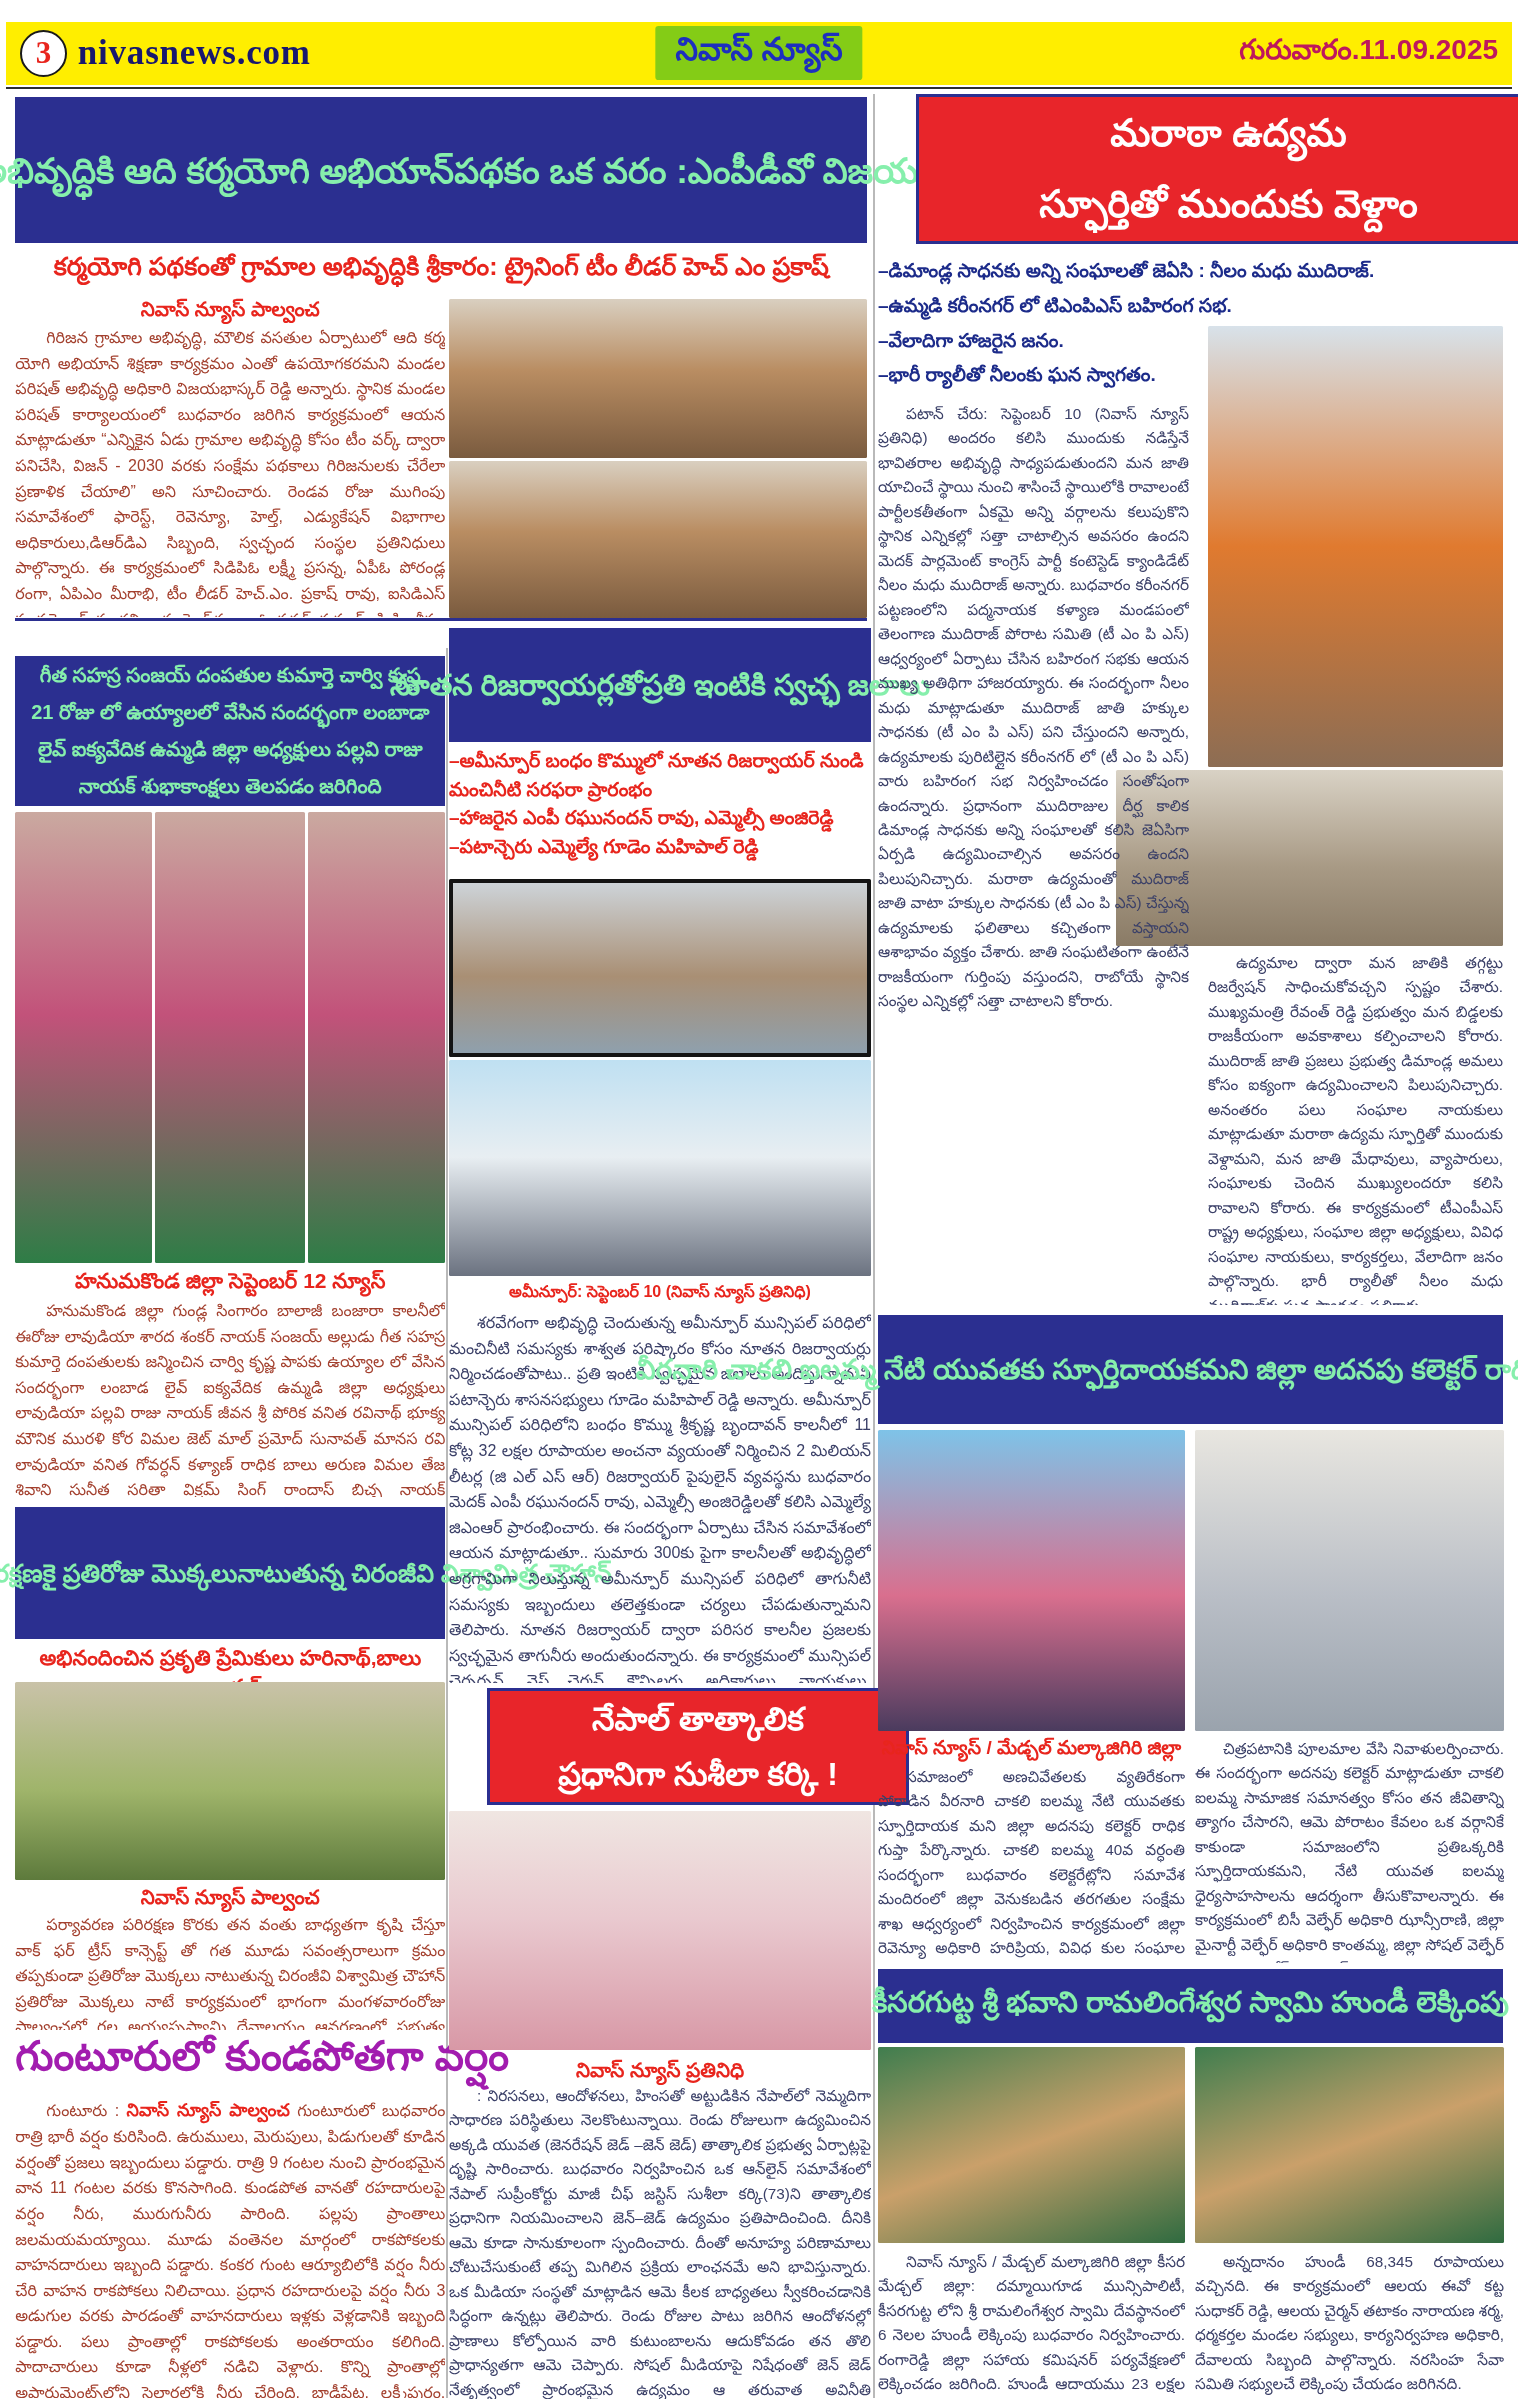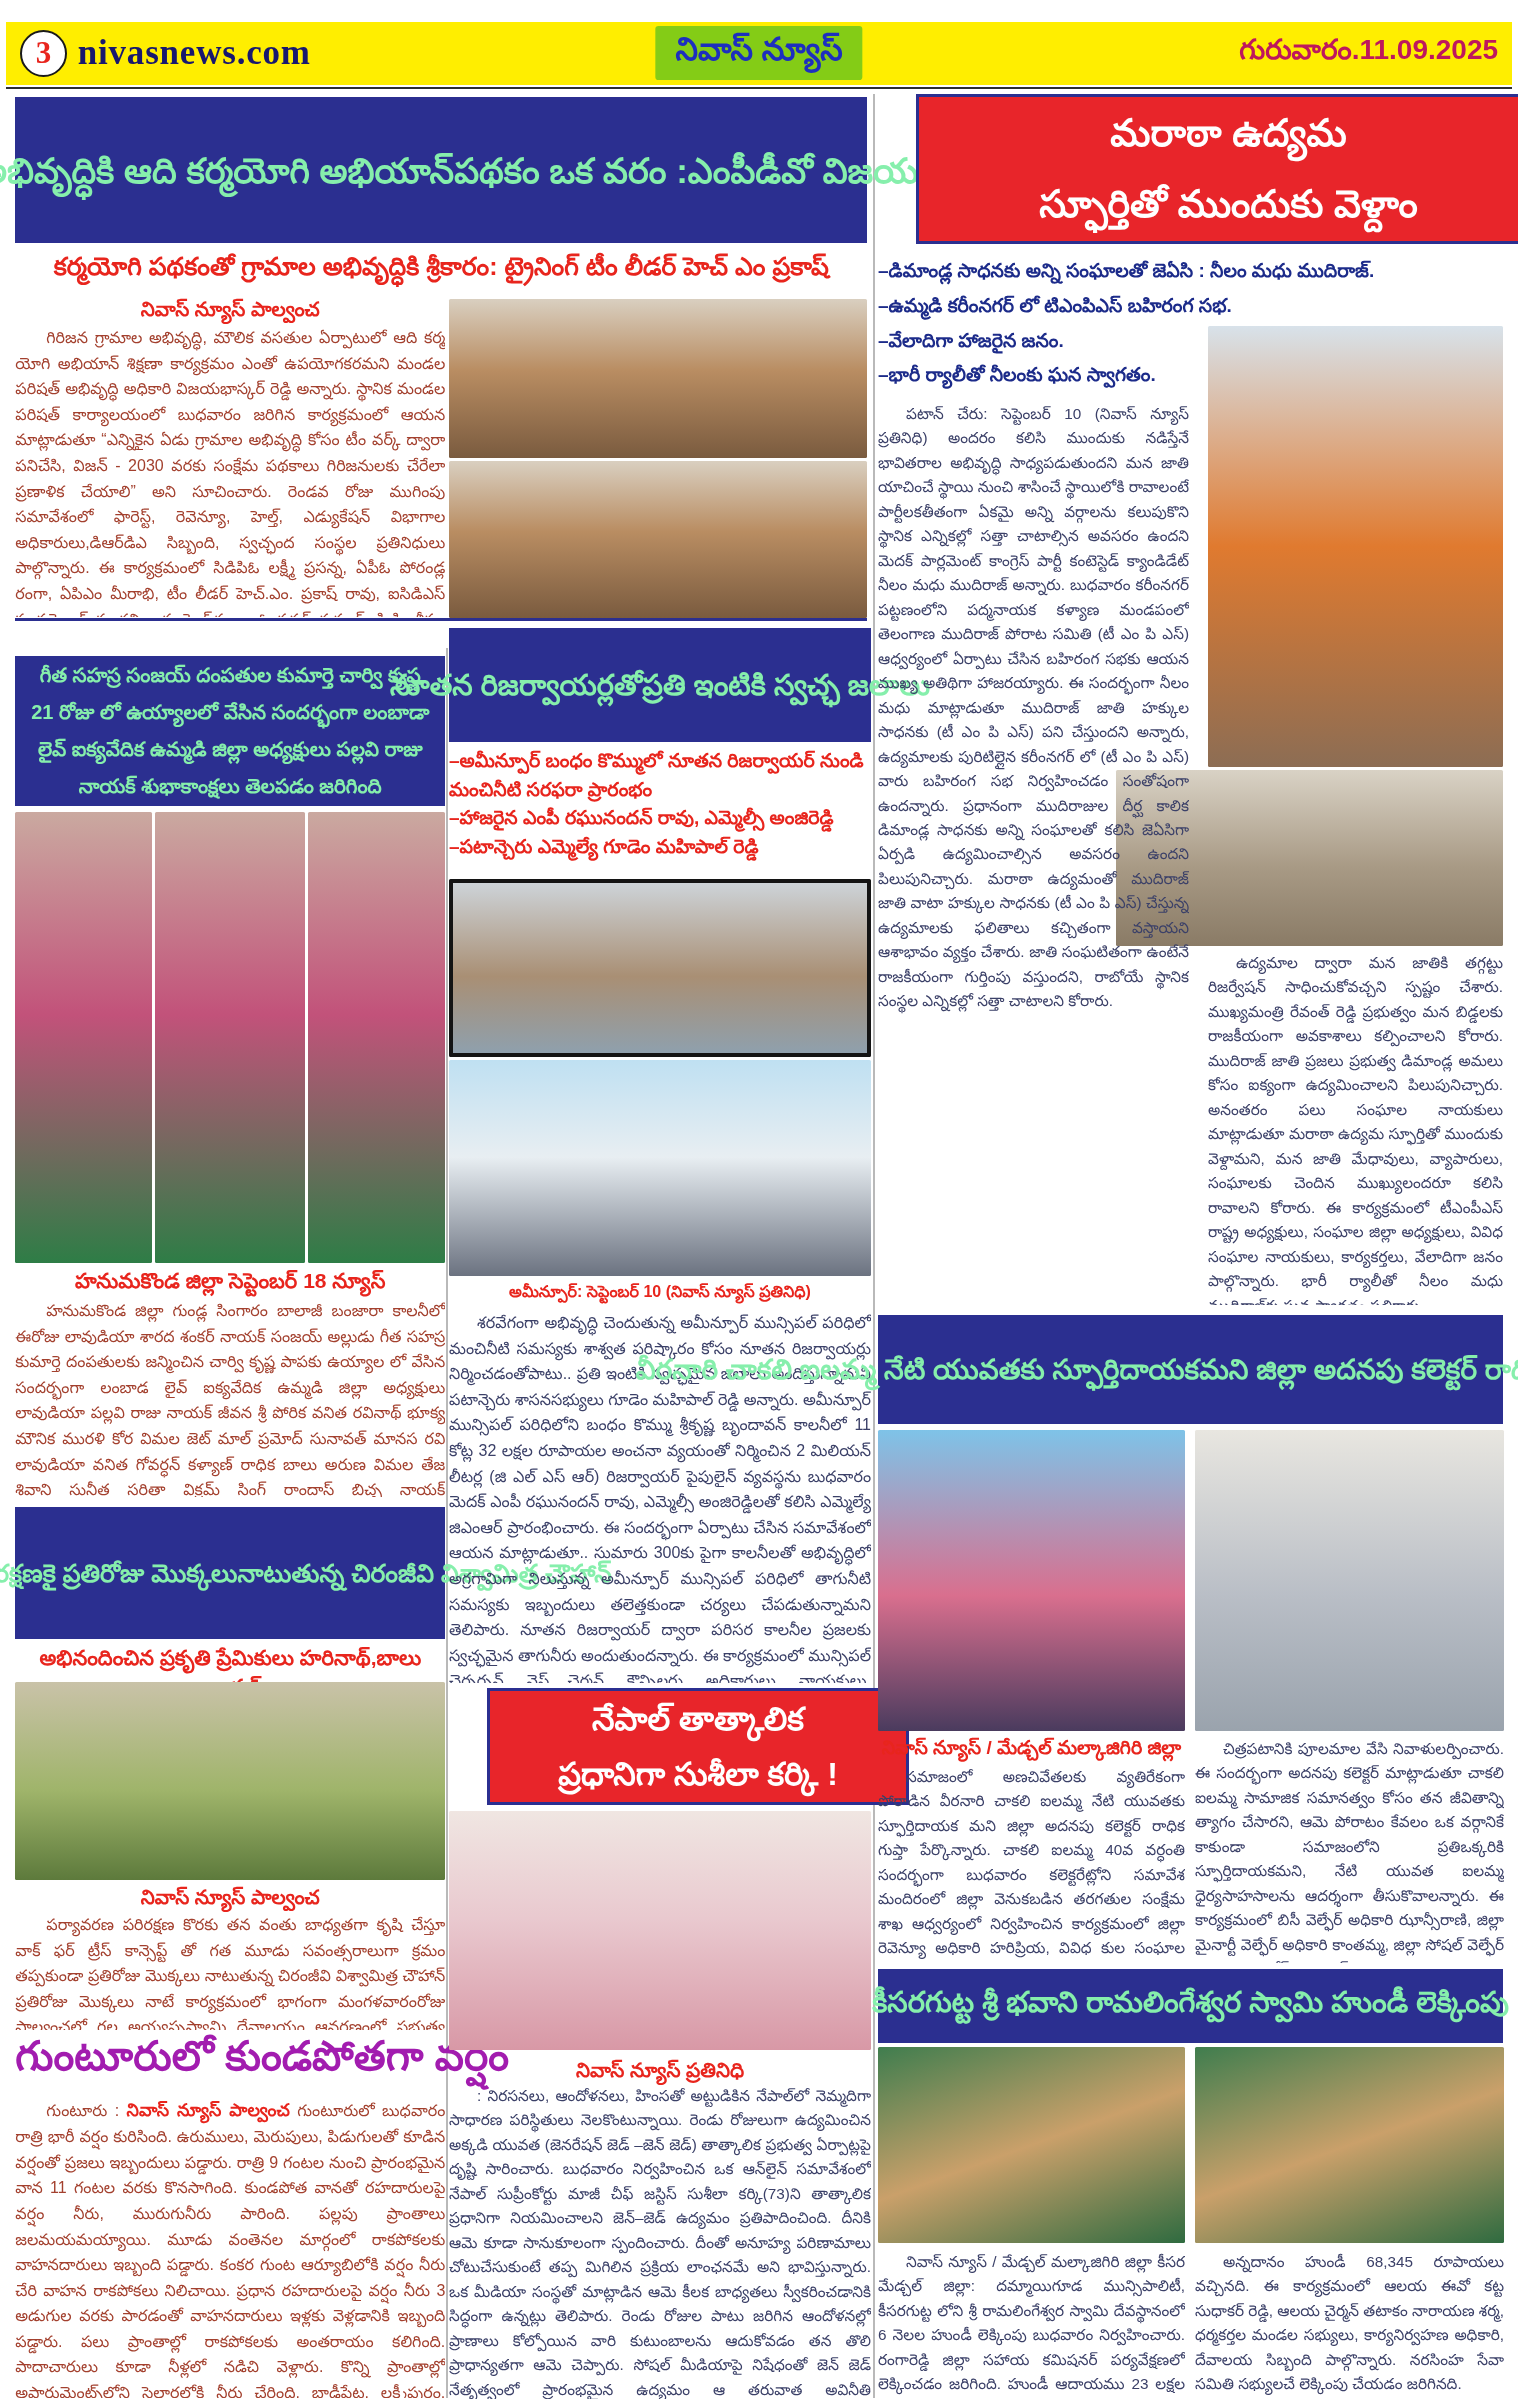"హనుమకొండ జిల్లా సెప్టెంబర్ 18 న్యూస్" div.abs { text: 18 -> 12 }
